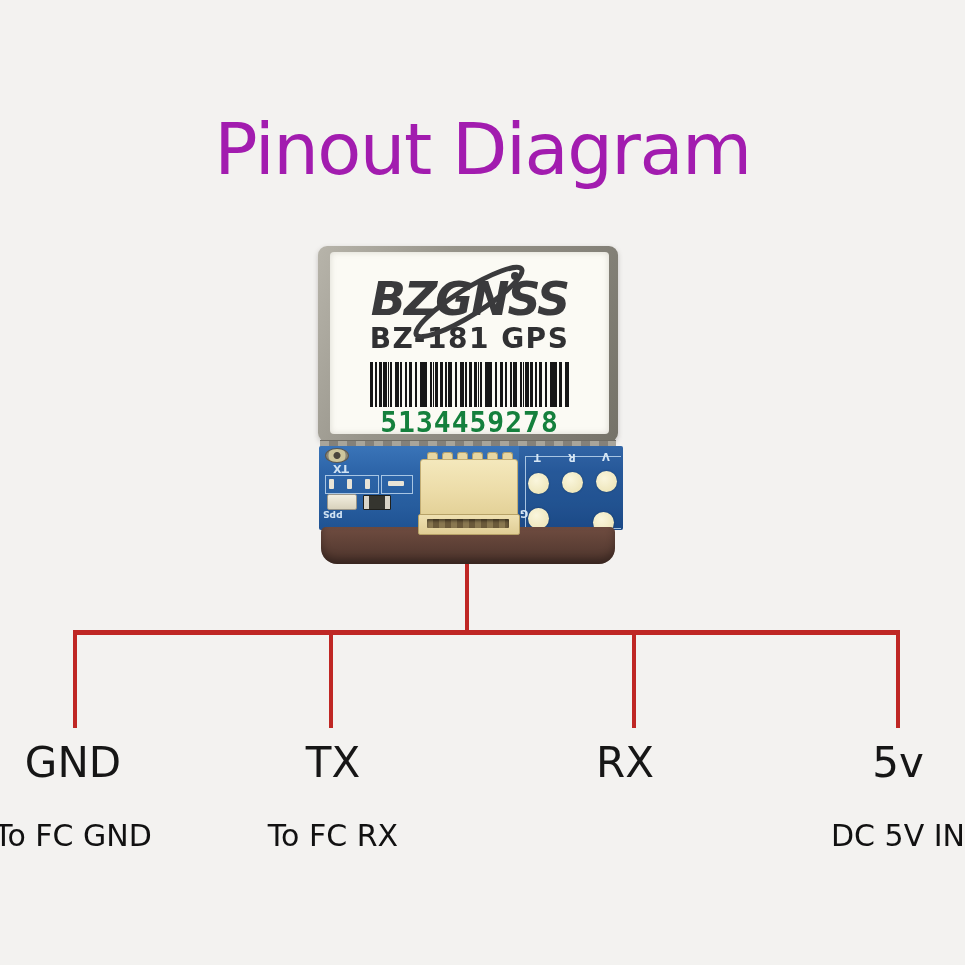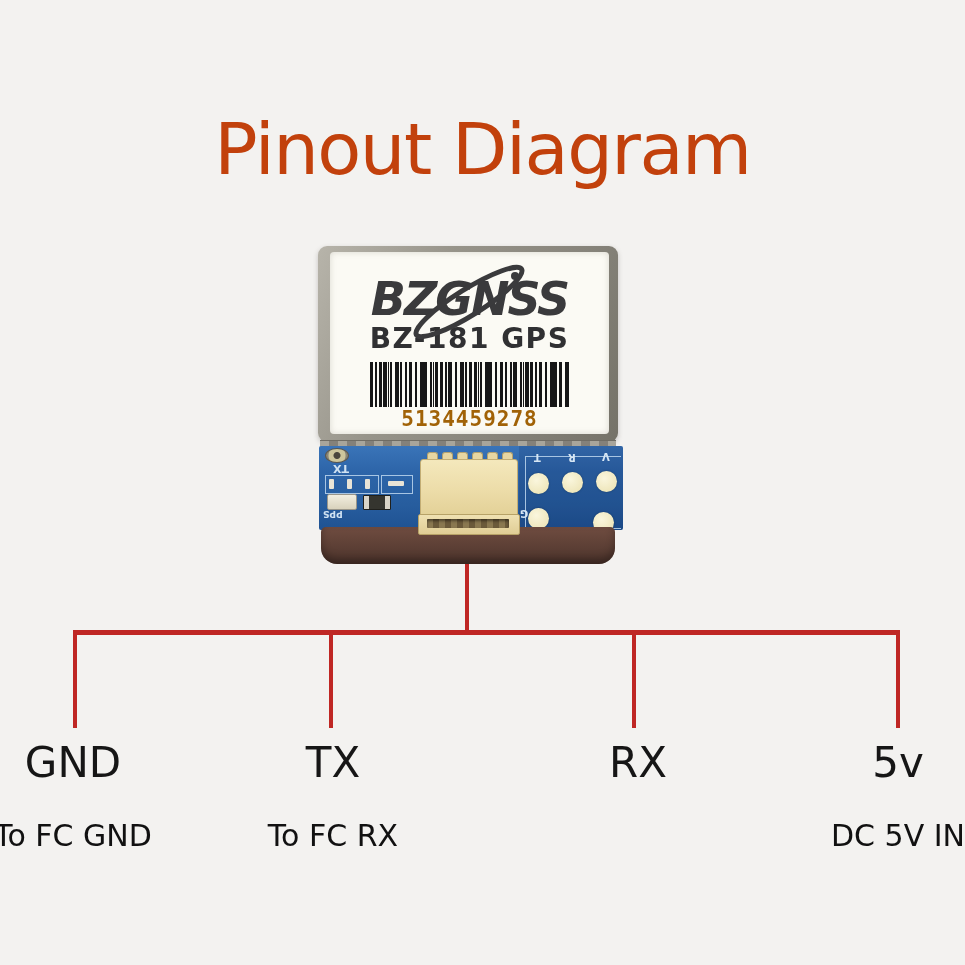"Pinout Diagram" .title { color: #c2410c -> #a21caf }
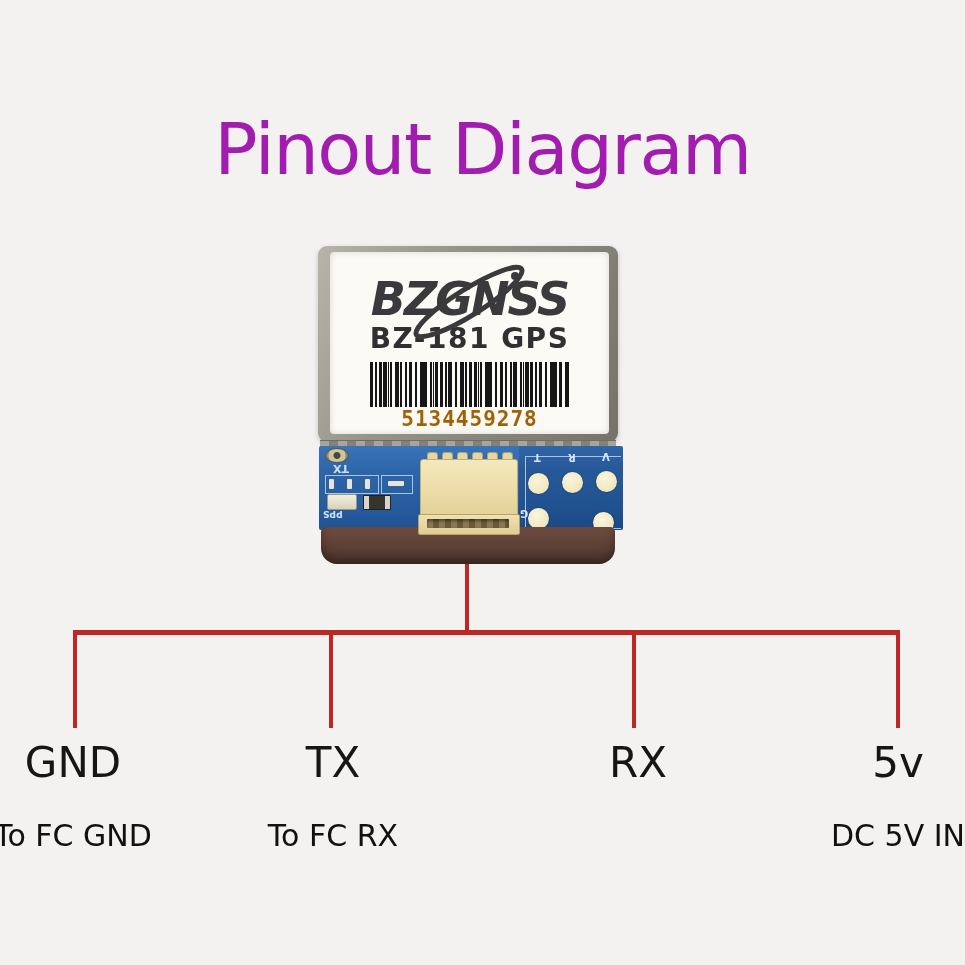"5134459278" .serial { color: #a16207 -> #15803d; font-size: 21px -> 28px }
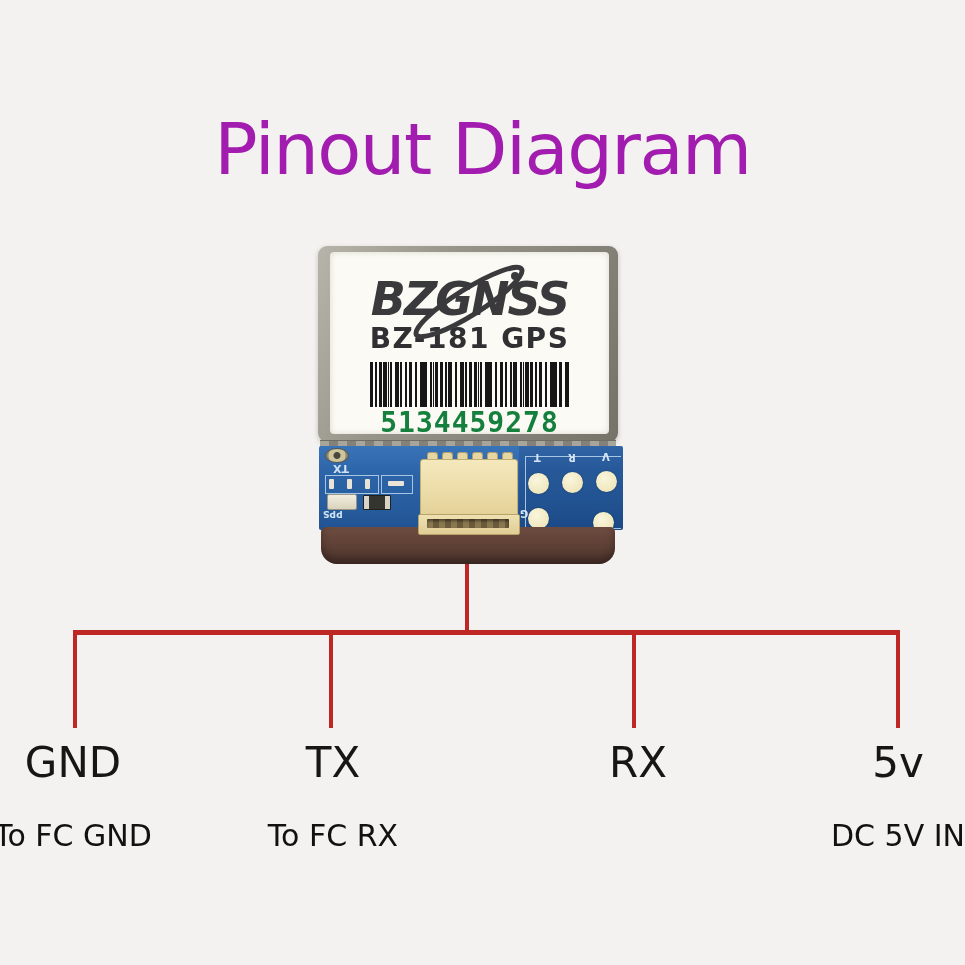"RX" .p3 { left: 528px -> 515px }
